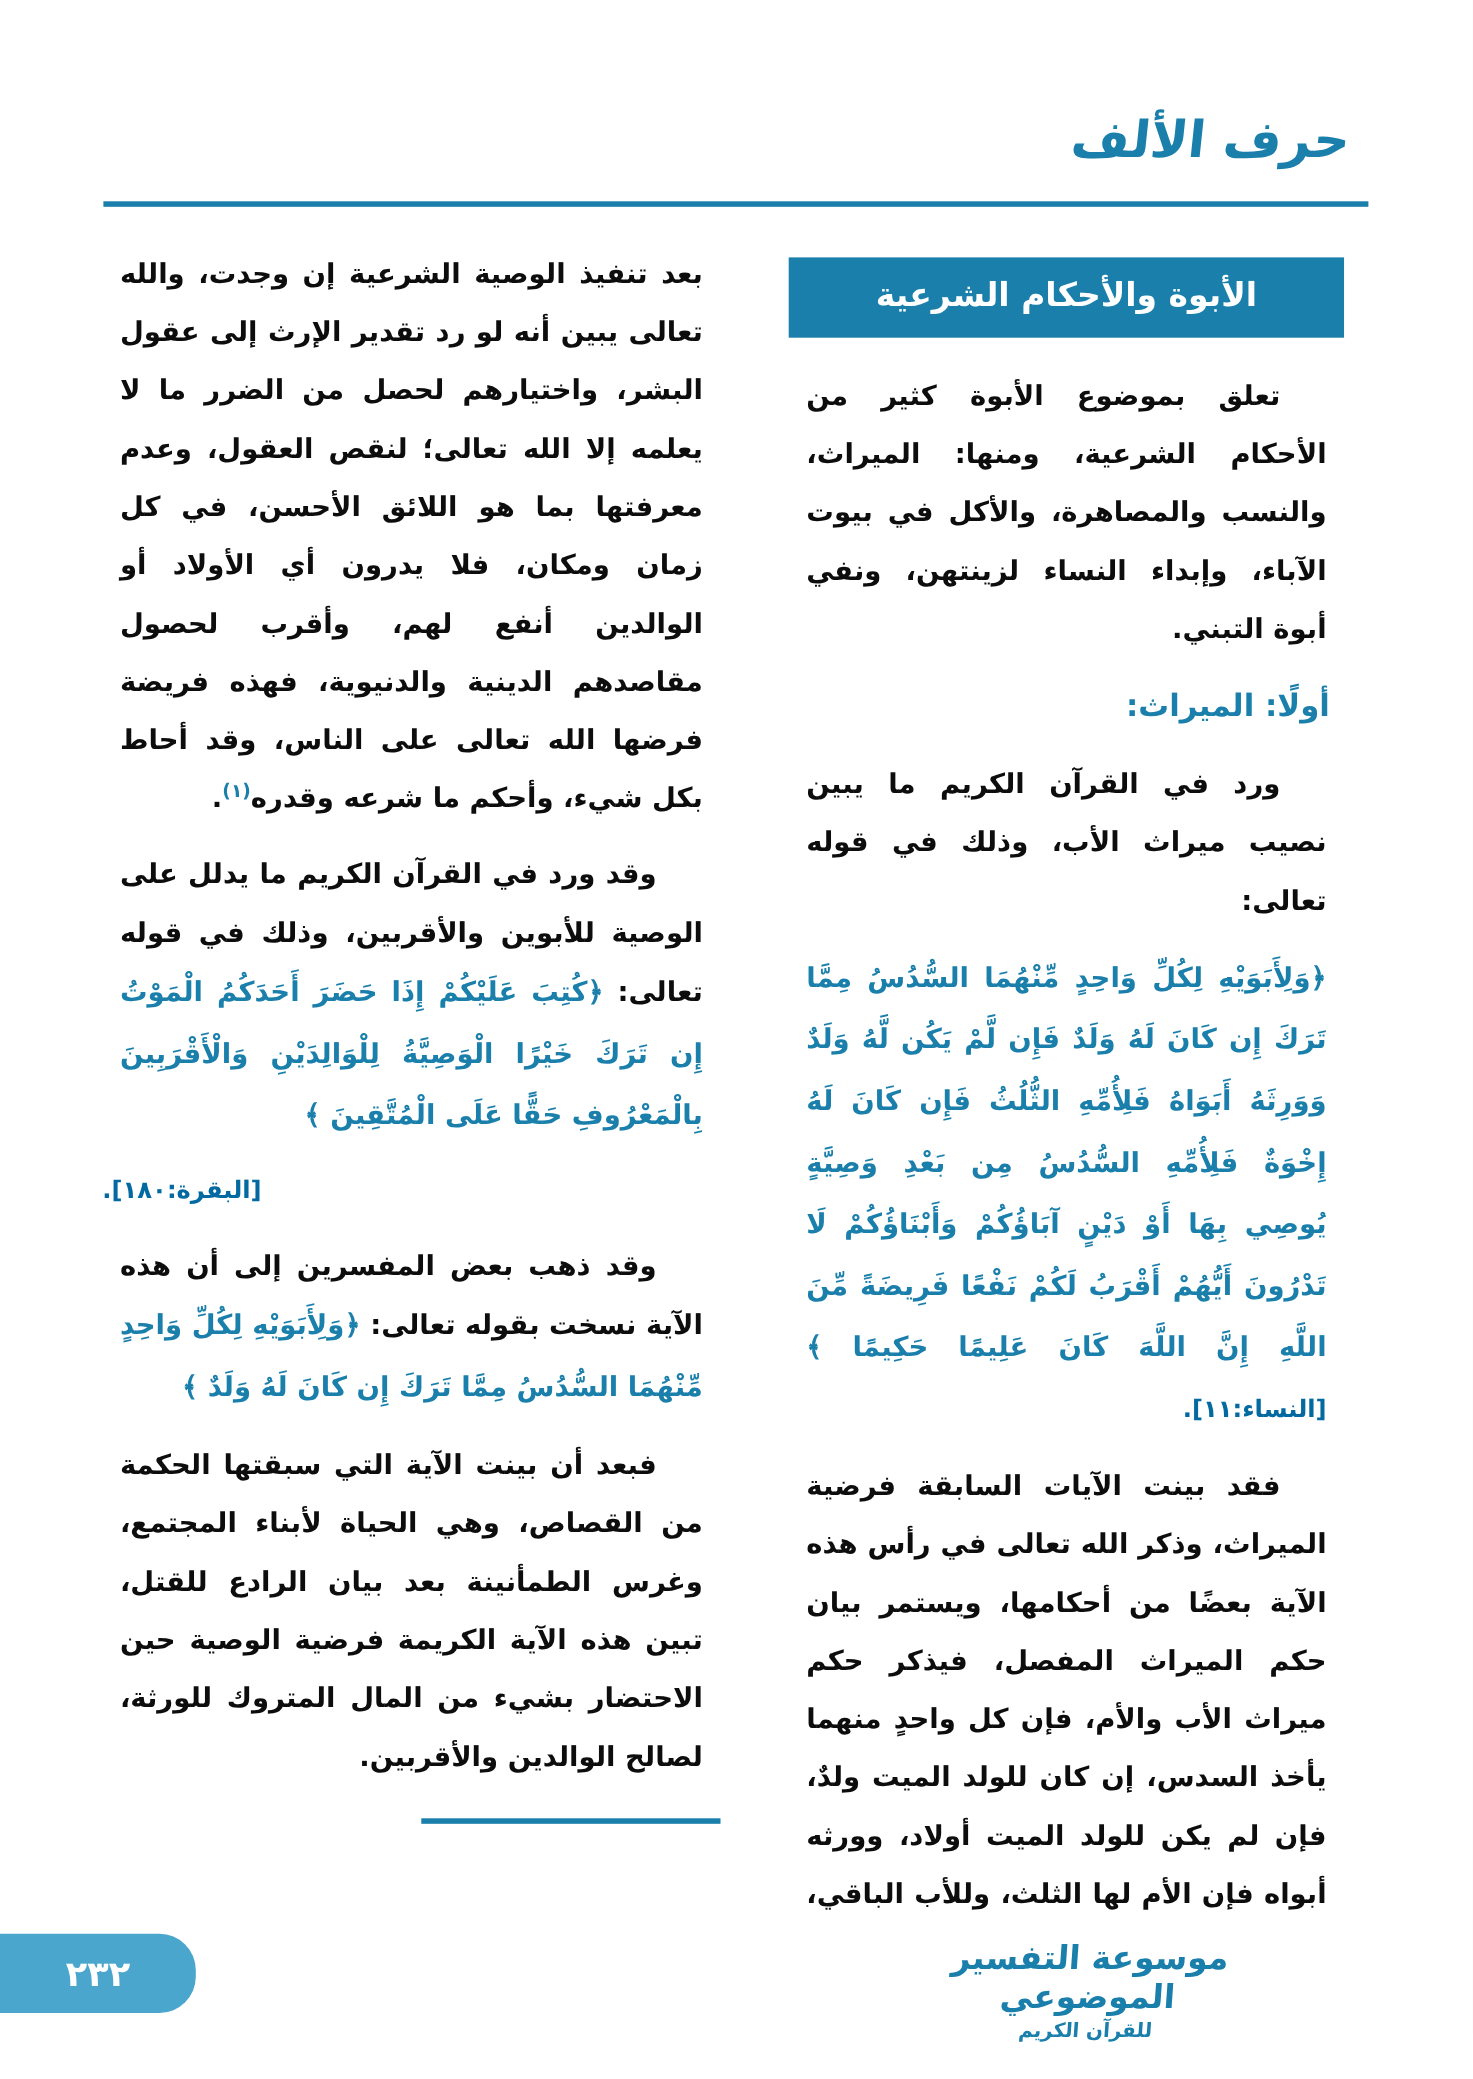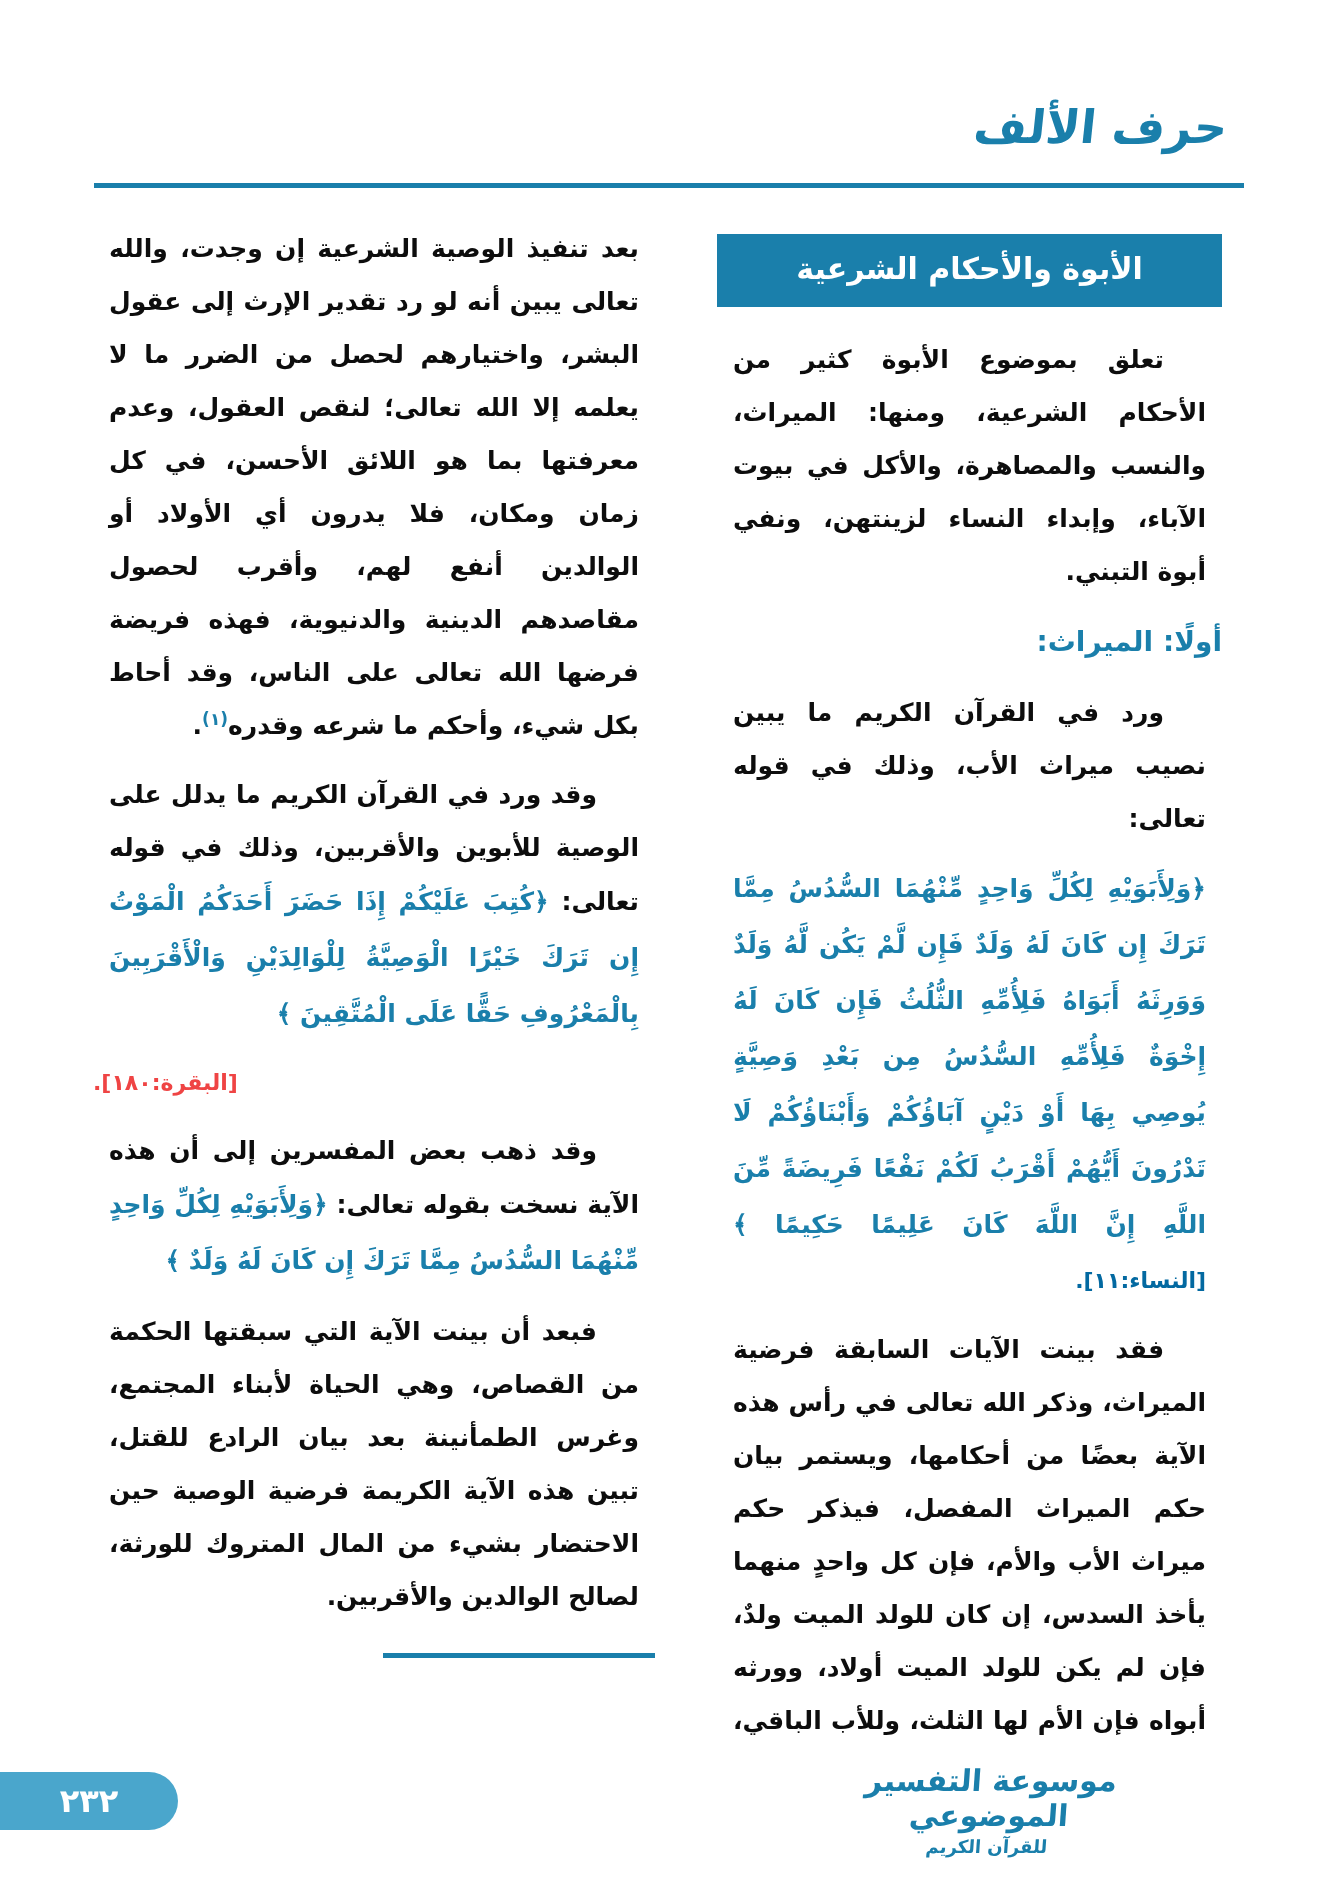"أولًا: الميراث:" .teal-heading { margin: 8px 0 4px -> 8px 13px 4px }
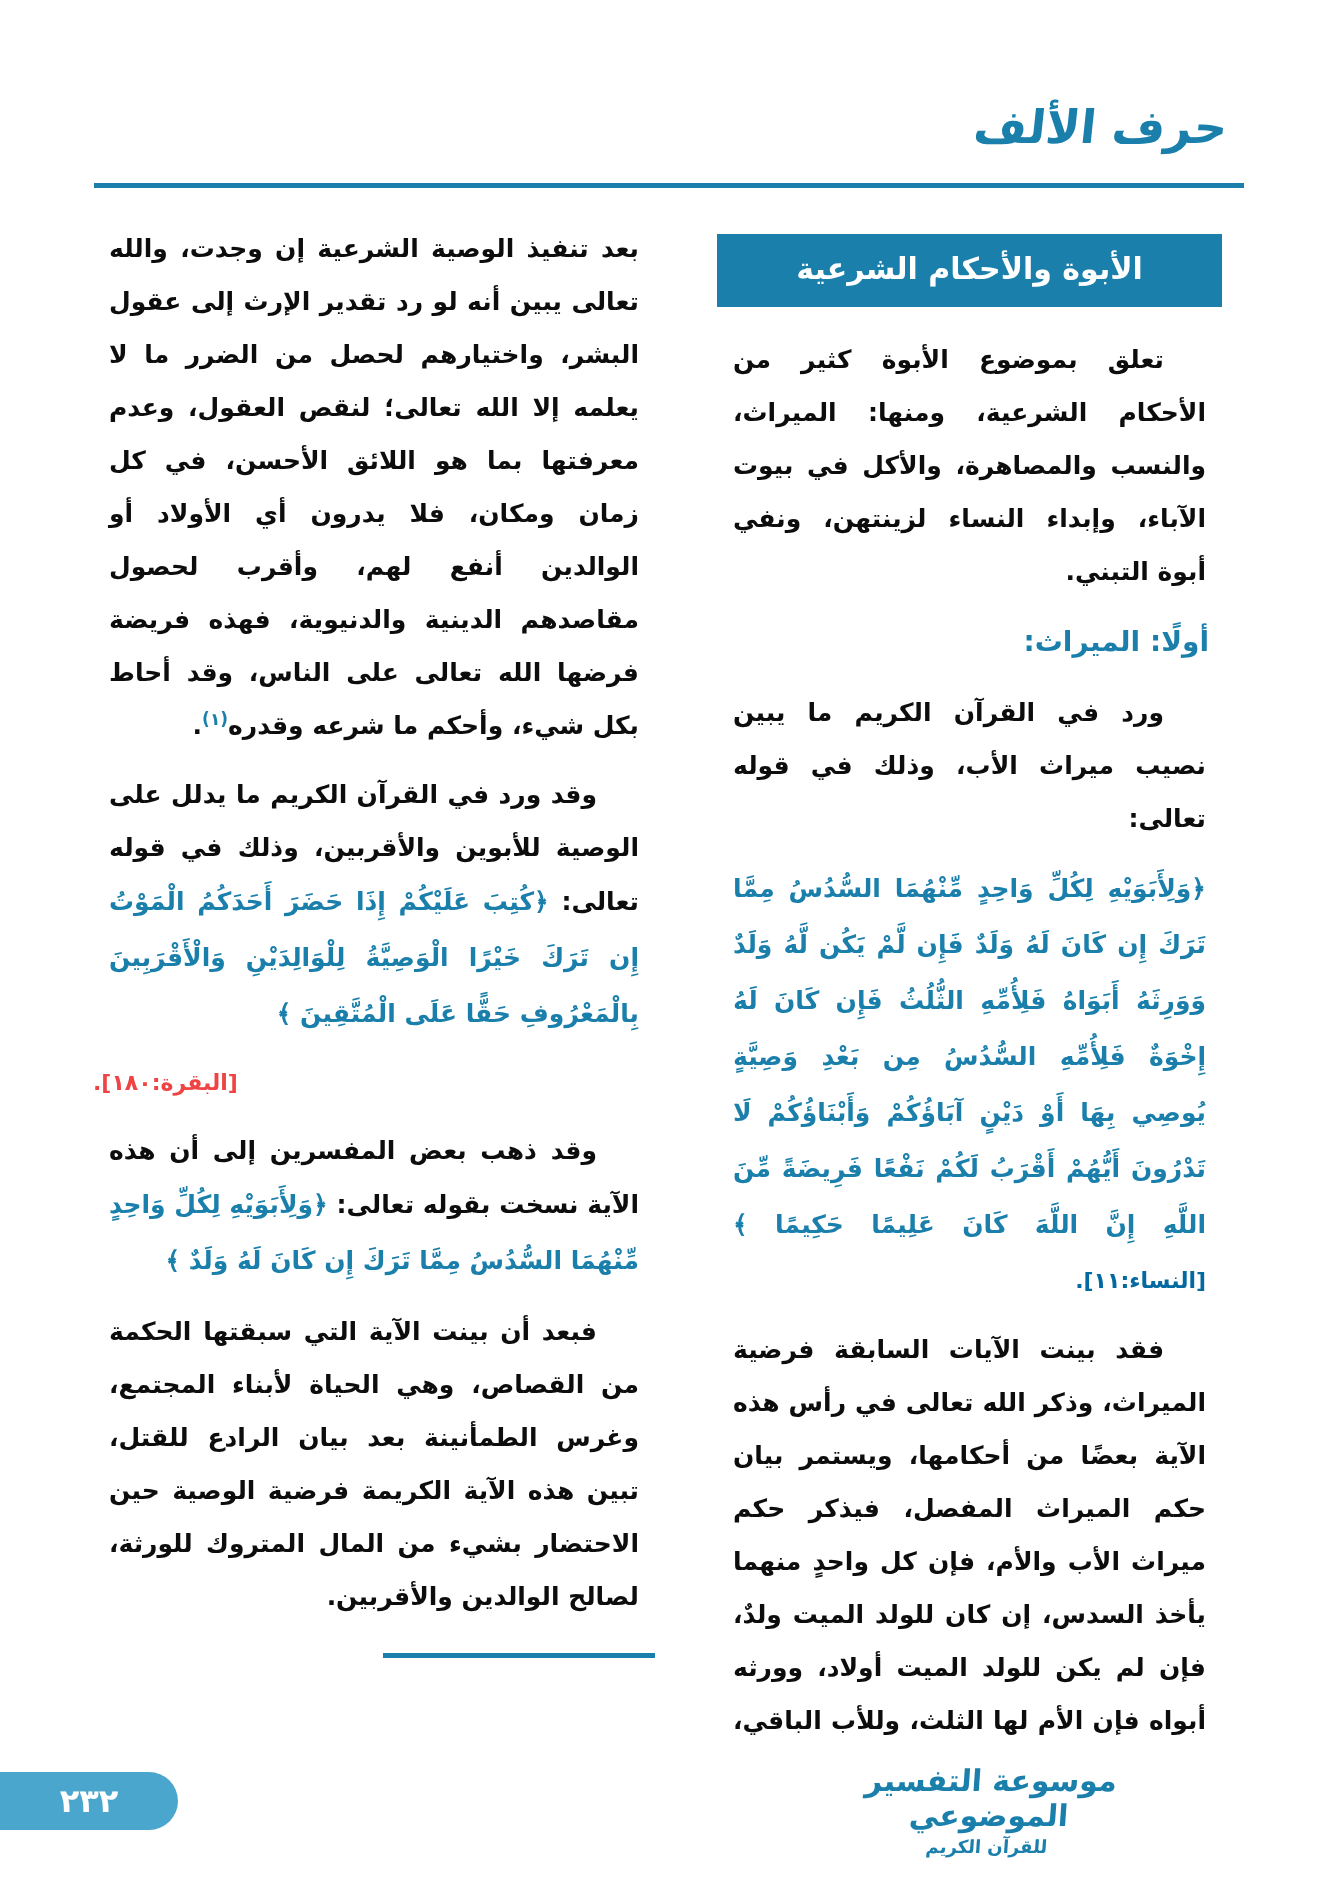"[البقرة:١٨٠]." .ref-line { color: #ef4444 -> #0369a1 }
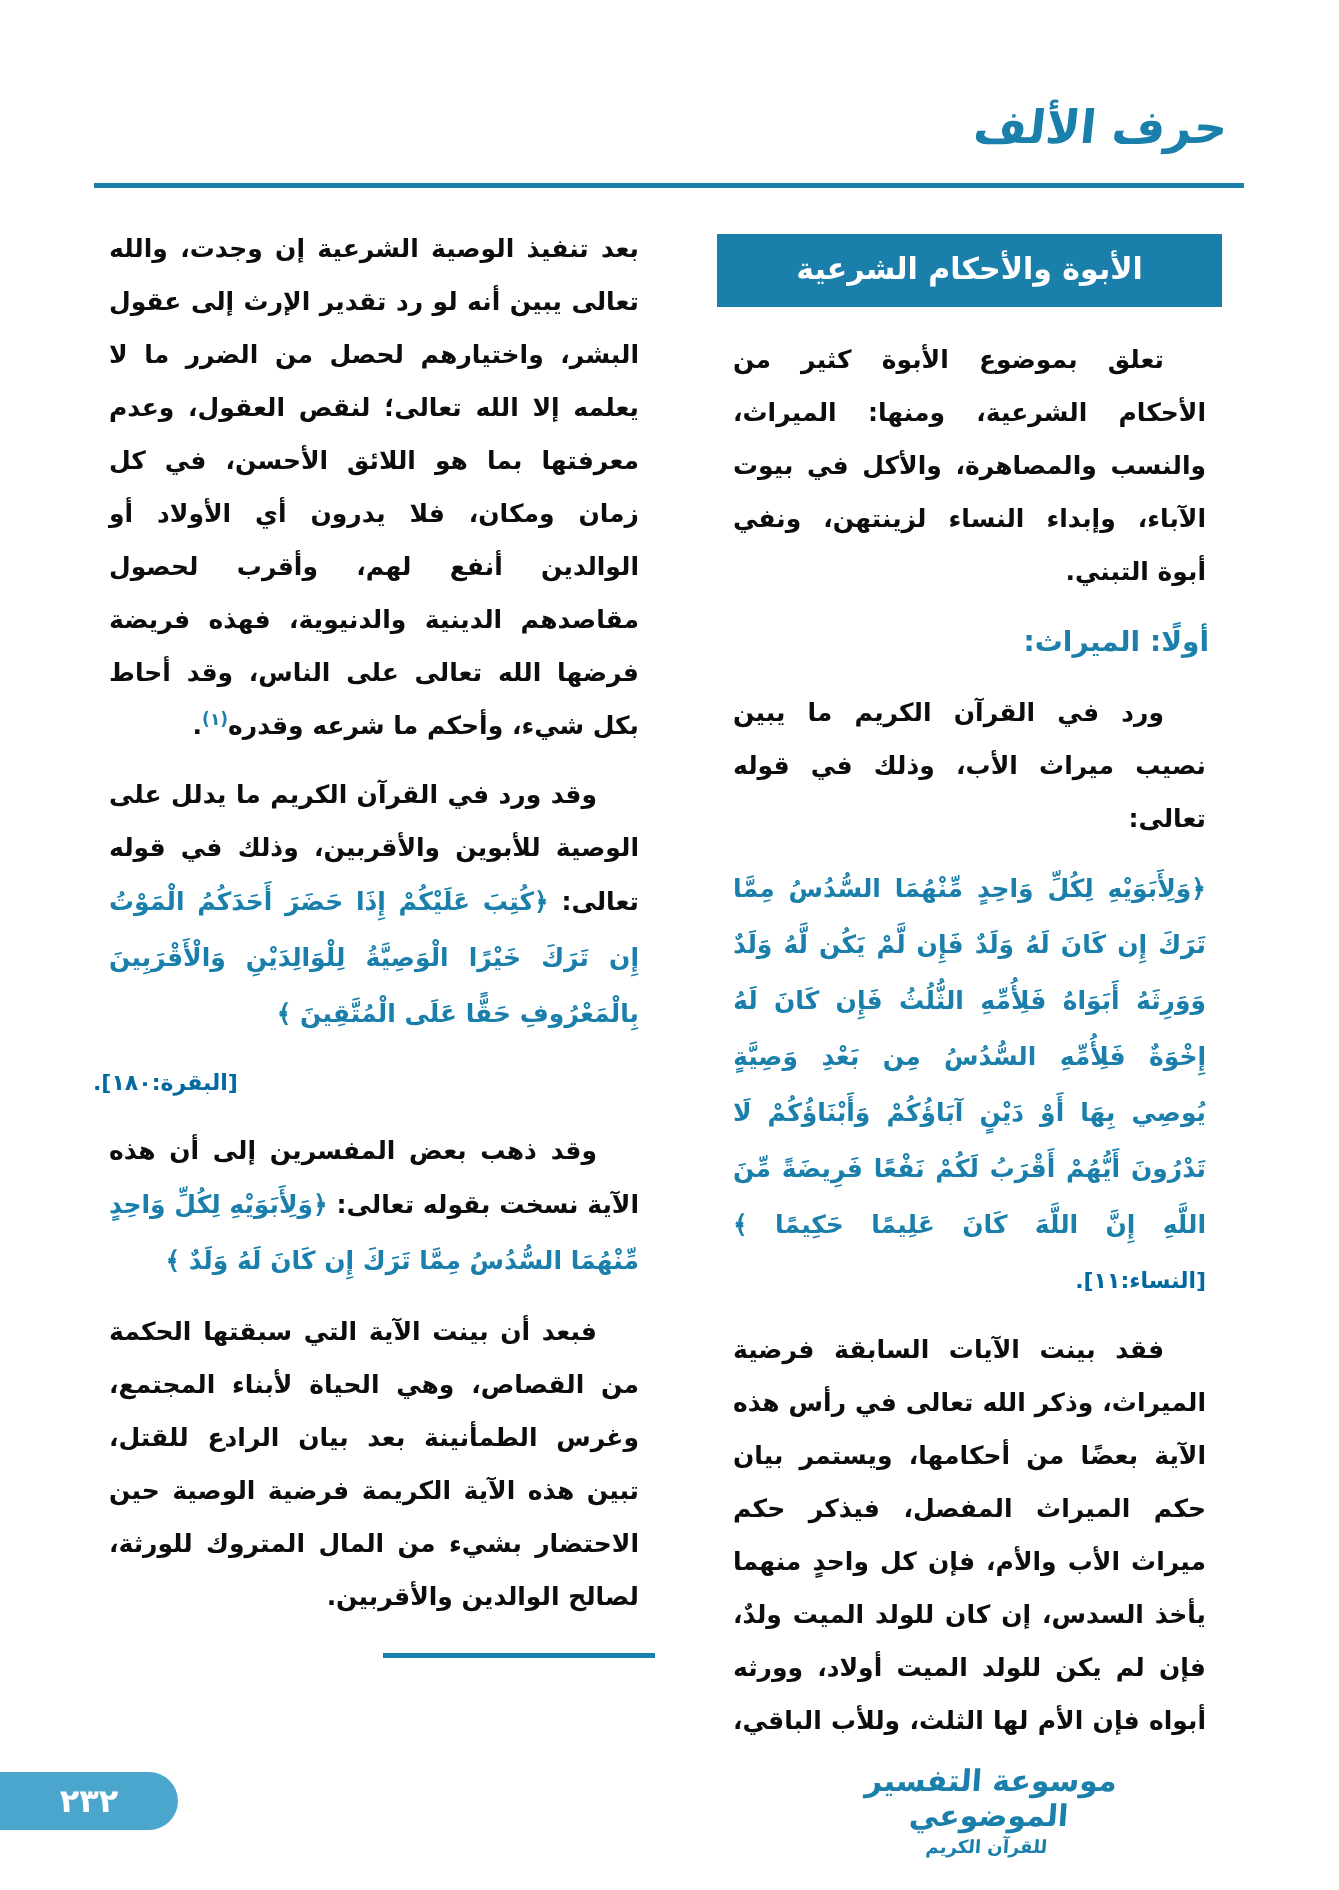"٢٣٢" .page-pill { height: 58px -> 72px }
